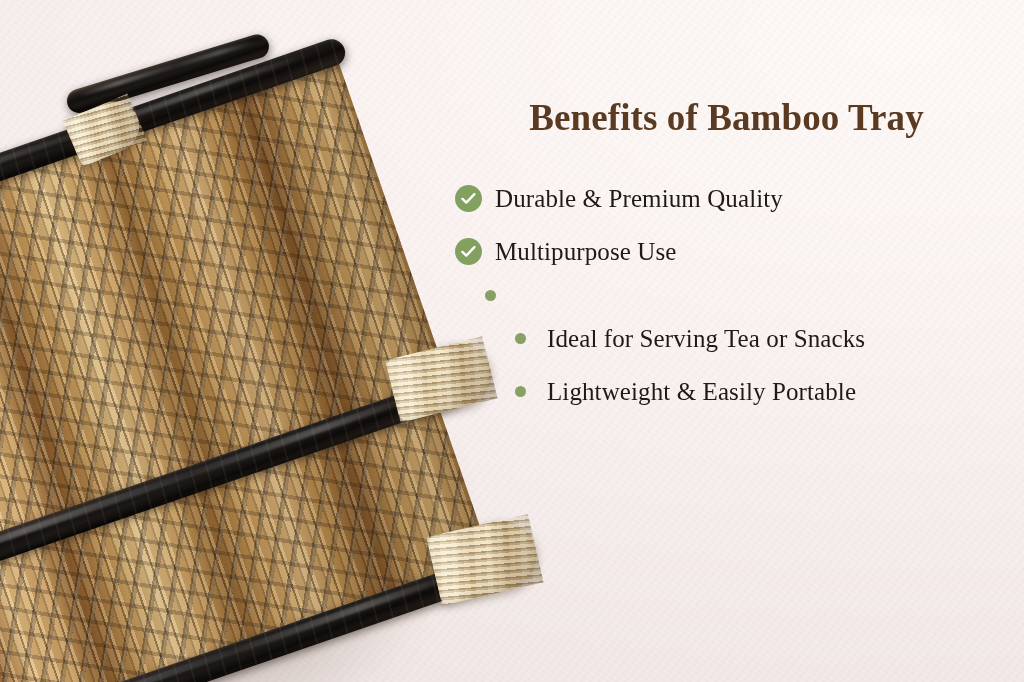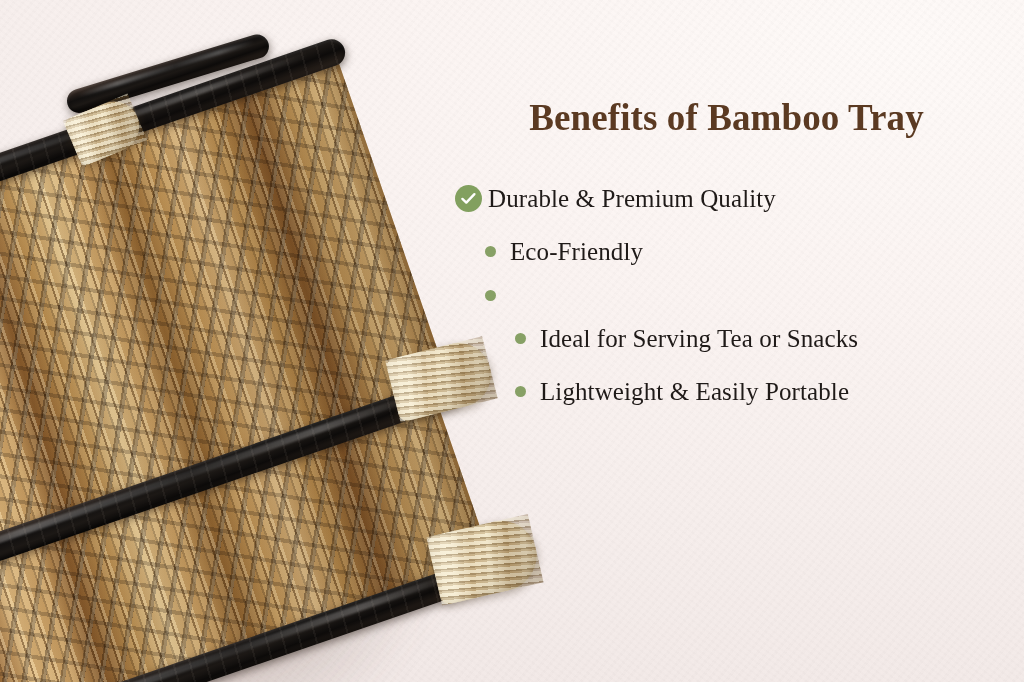"Durable & Premium Quality" .benefit-row { gap: 6px -> 13px }
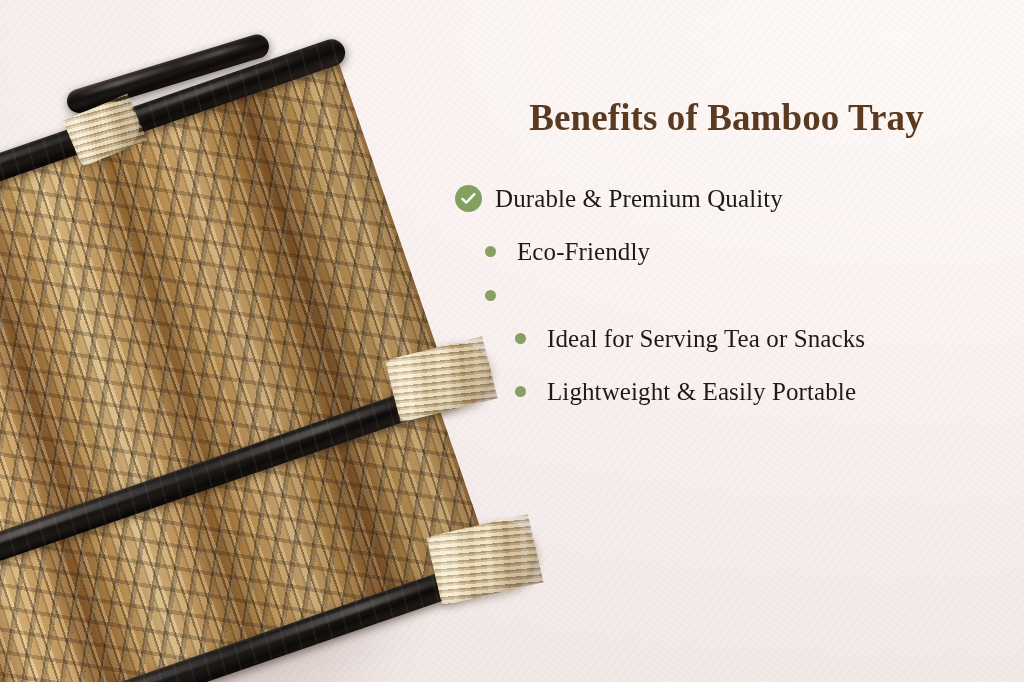"Multipurpose Use" div.benefit-row { html: none -> <div> <span> <svg> <path></path> </svg> </span> <span>Multipurpose Use</span> </div> }
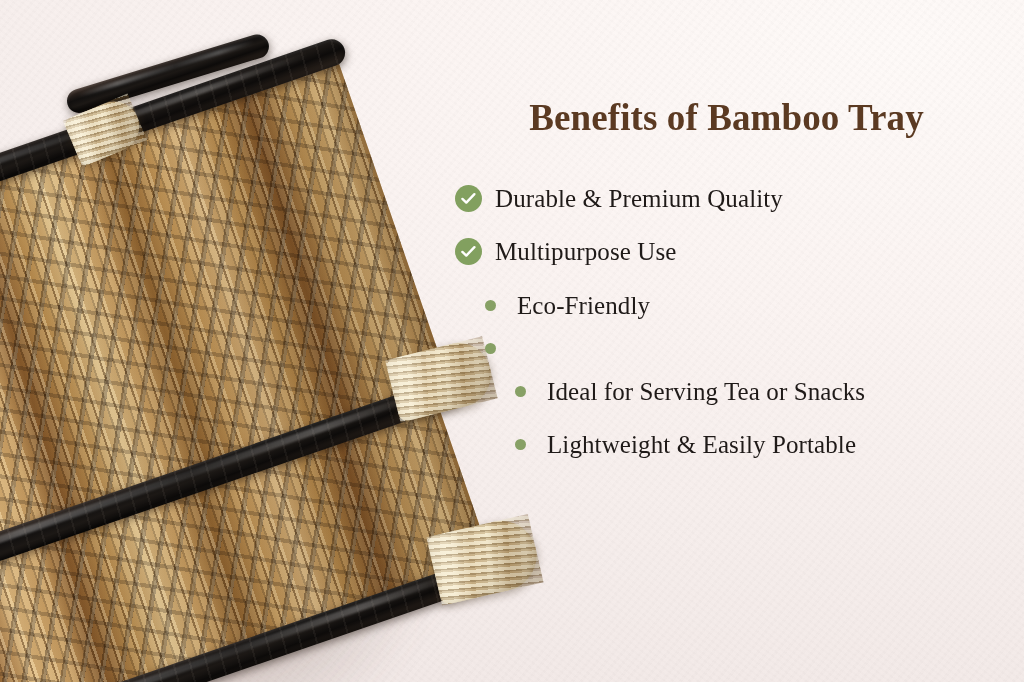"Eco-Friendly" div.benefit-row { html: <div> <span></span> <span>Eco-Friendly</span> </div> -> none }
